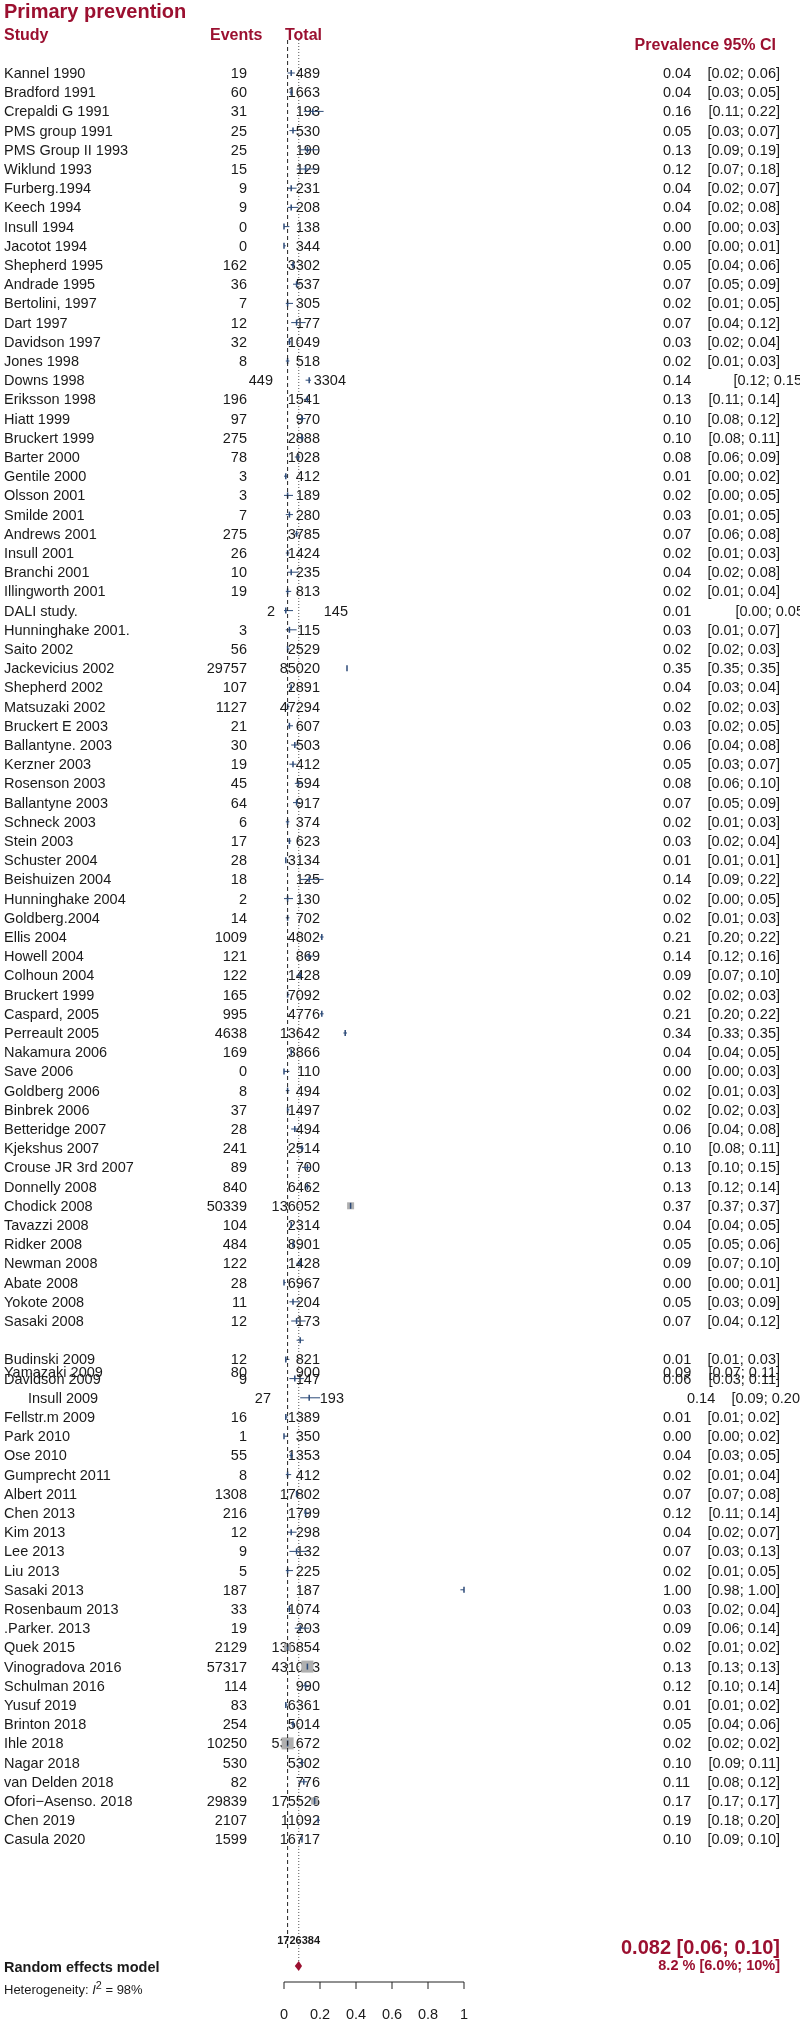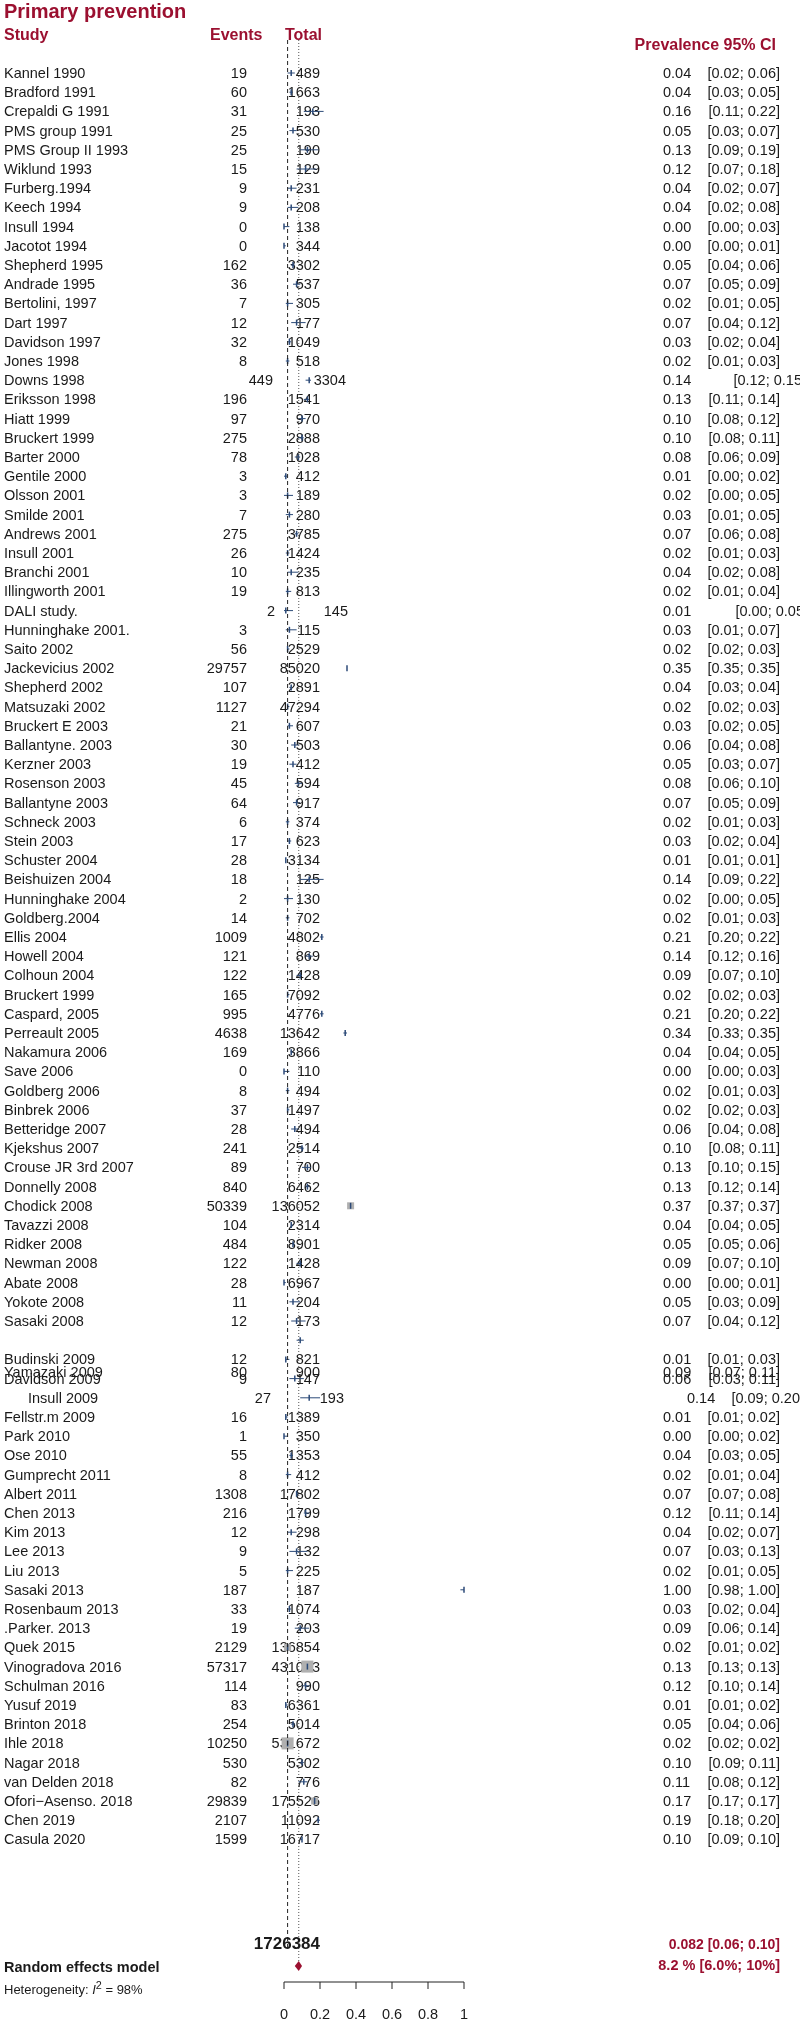"1726384" .sum-total { font-size: 17px -> 11px }
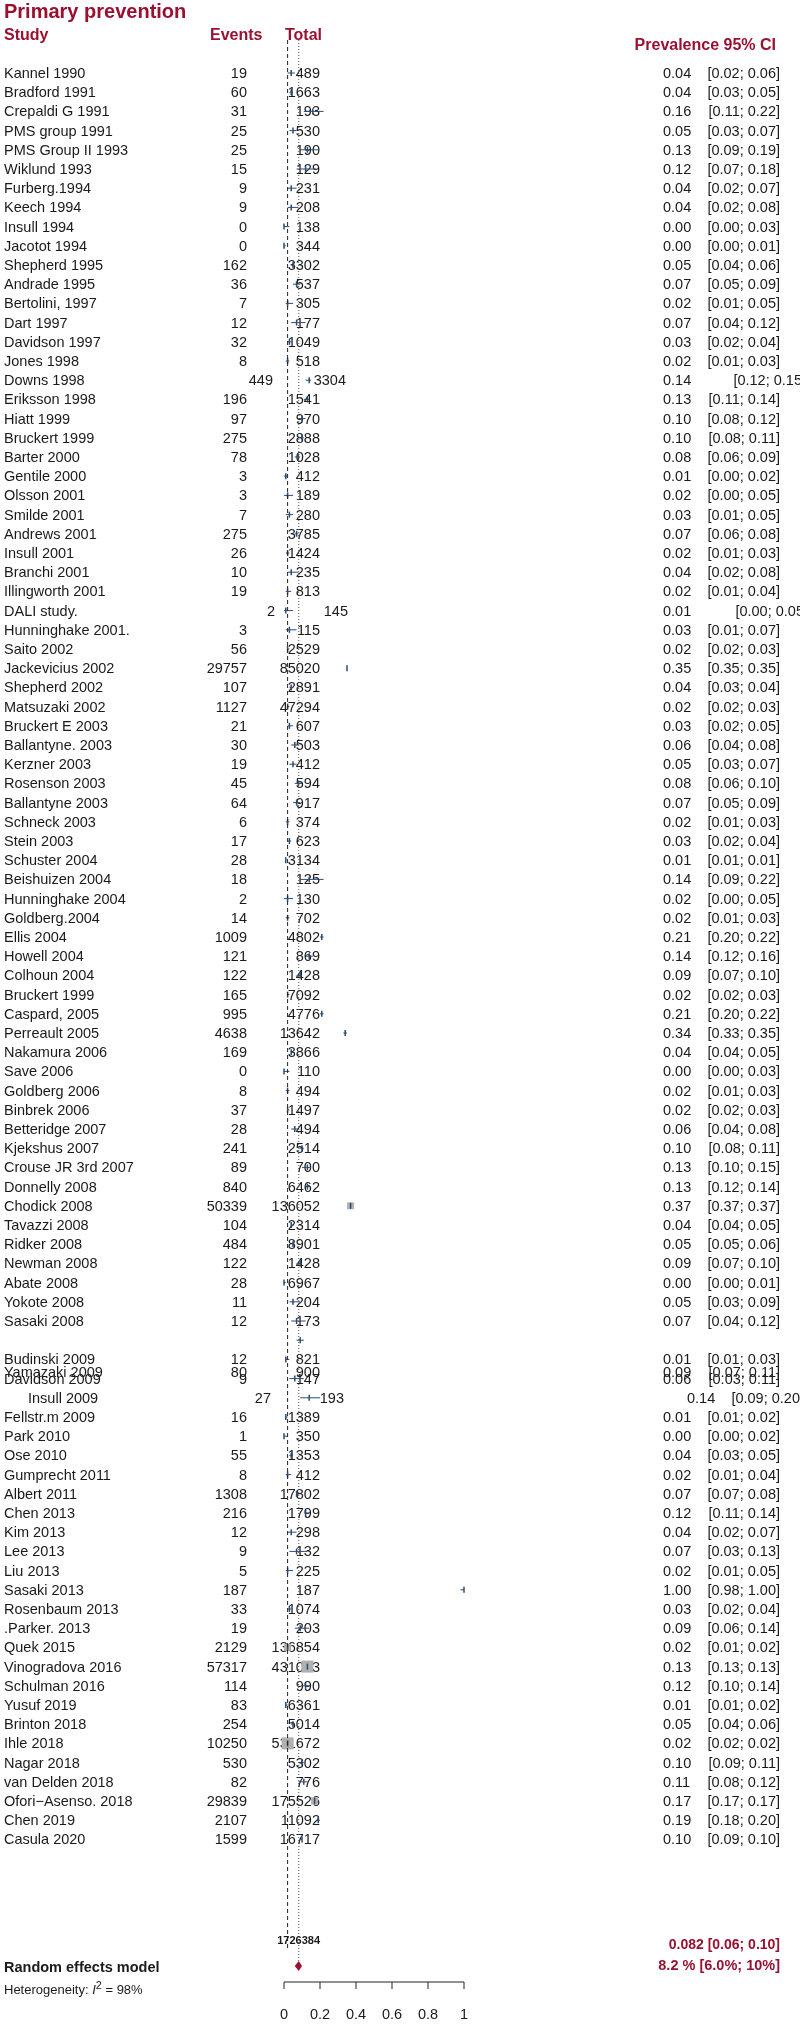"0.082 [0.06; 0.10]" .sum-est1 { font-size: 14px -> 20px }
